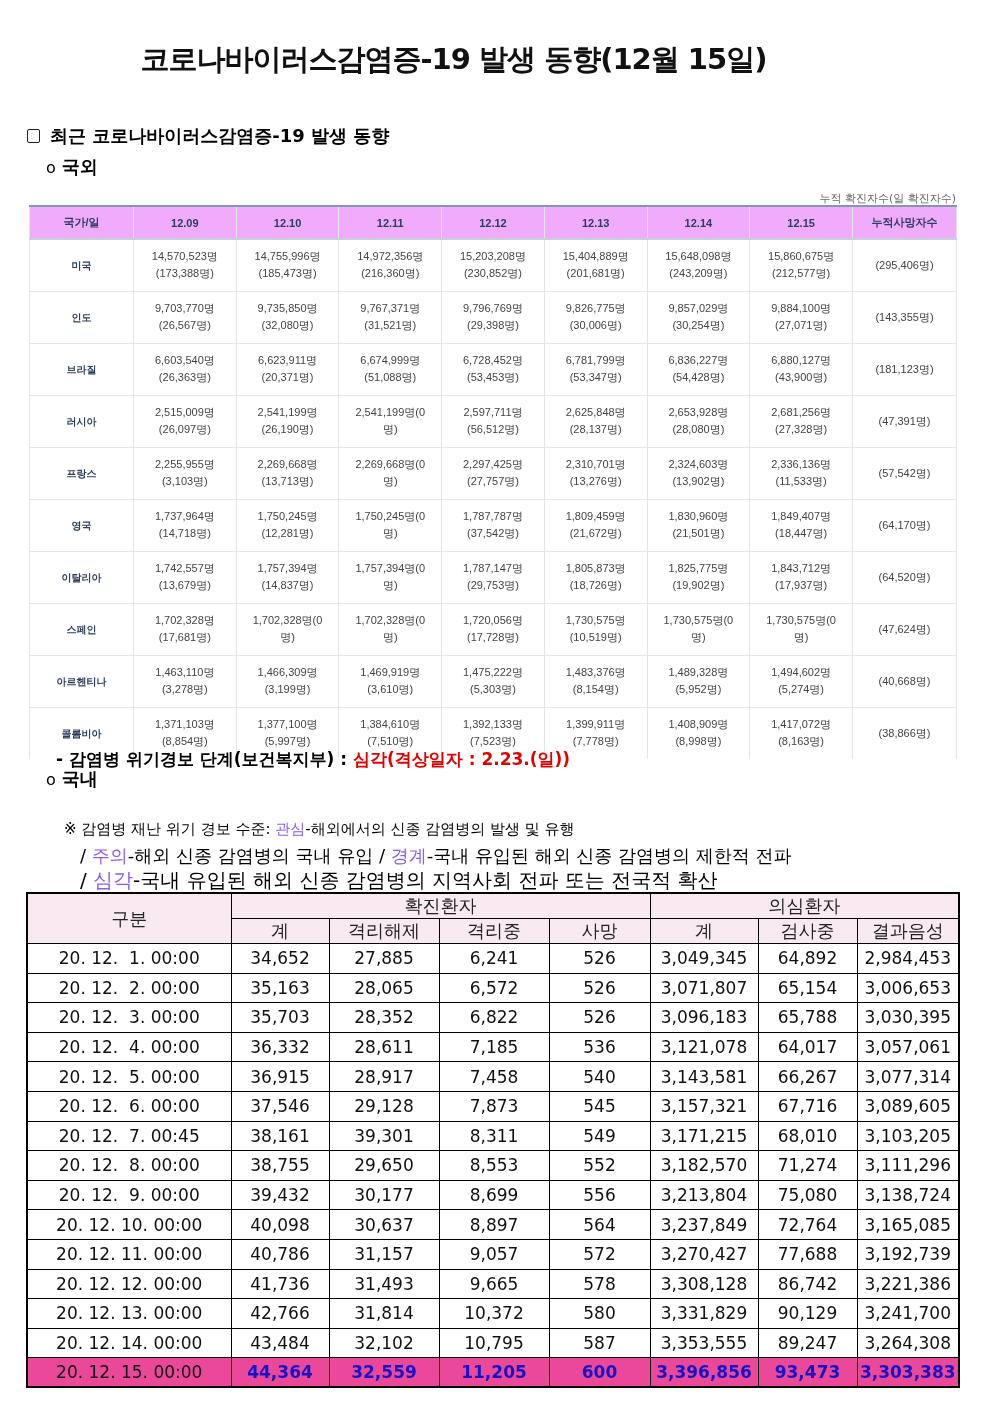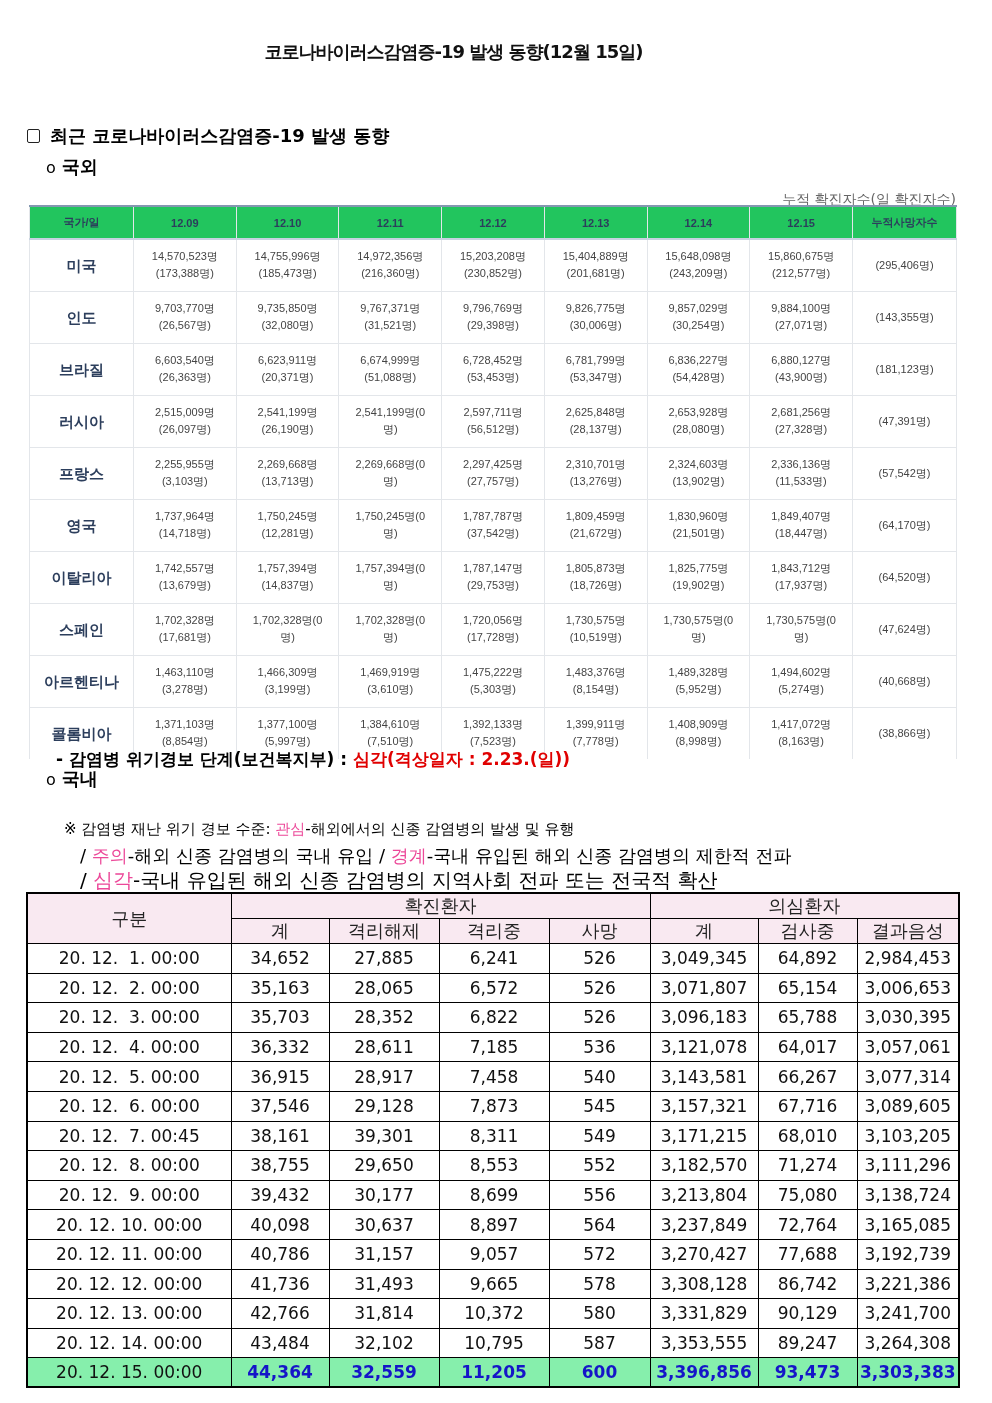"코로나바이러스감염증-19 발생 동향(12월 15일)" .title { font-size: 18px -> 29px }
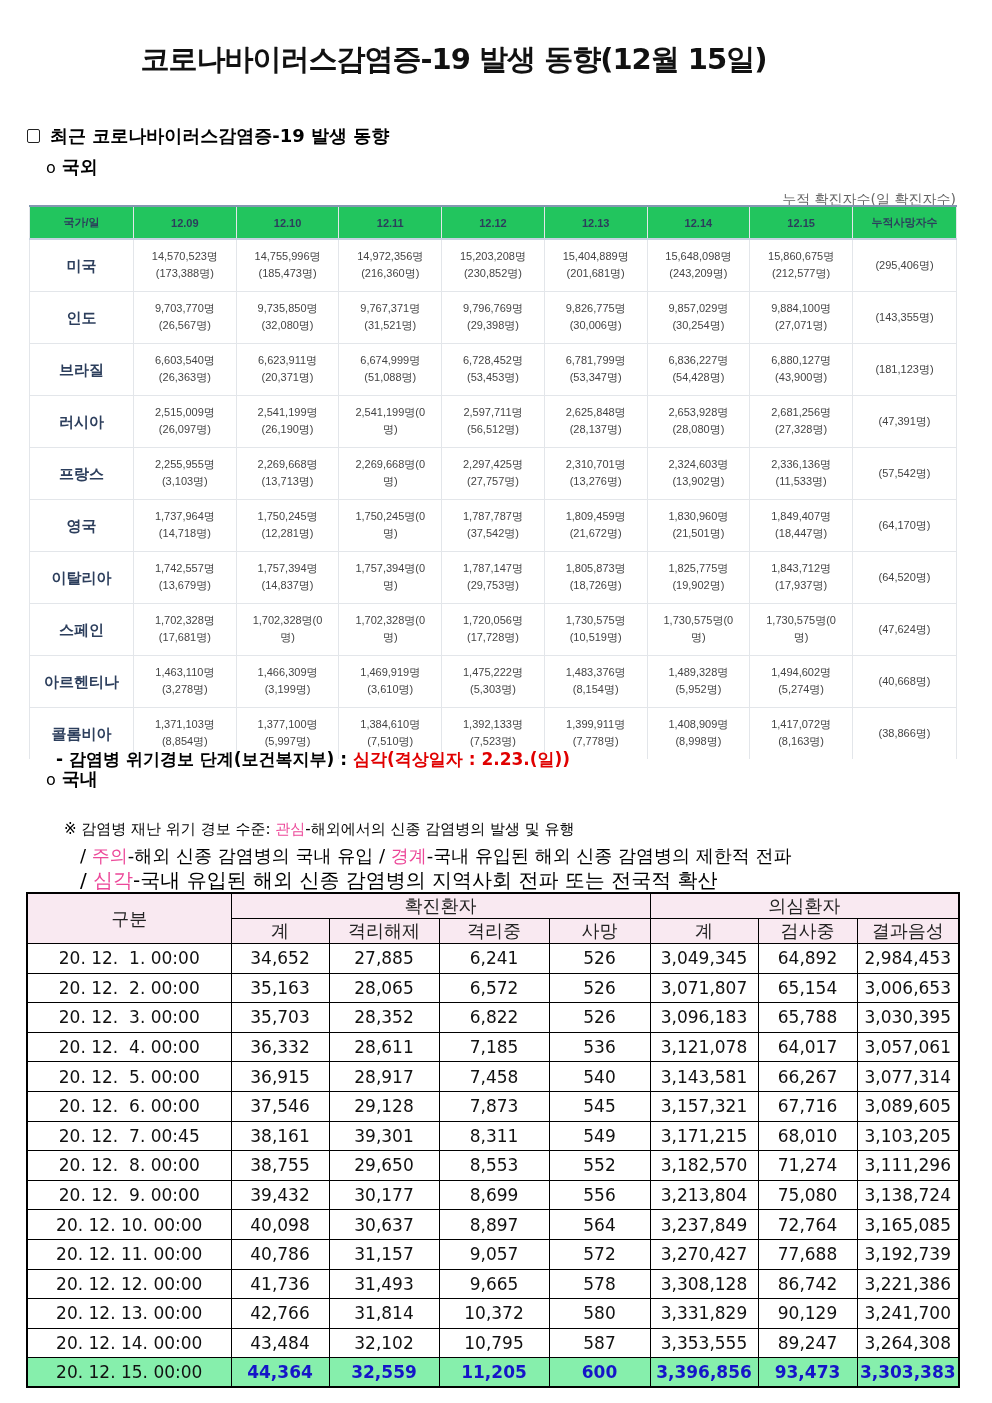"누적 확진자수(일 확진자수)" .note-right { font-size: 14px -> 11px }
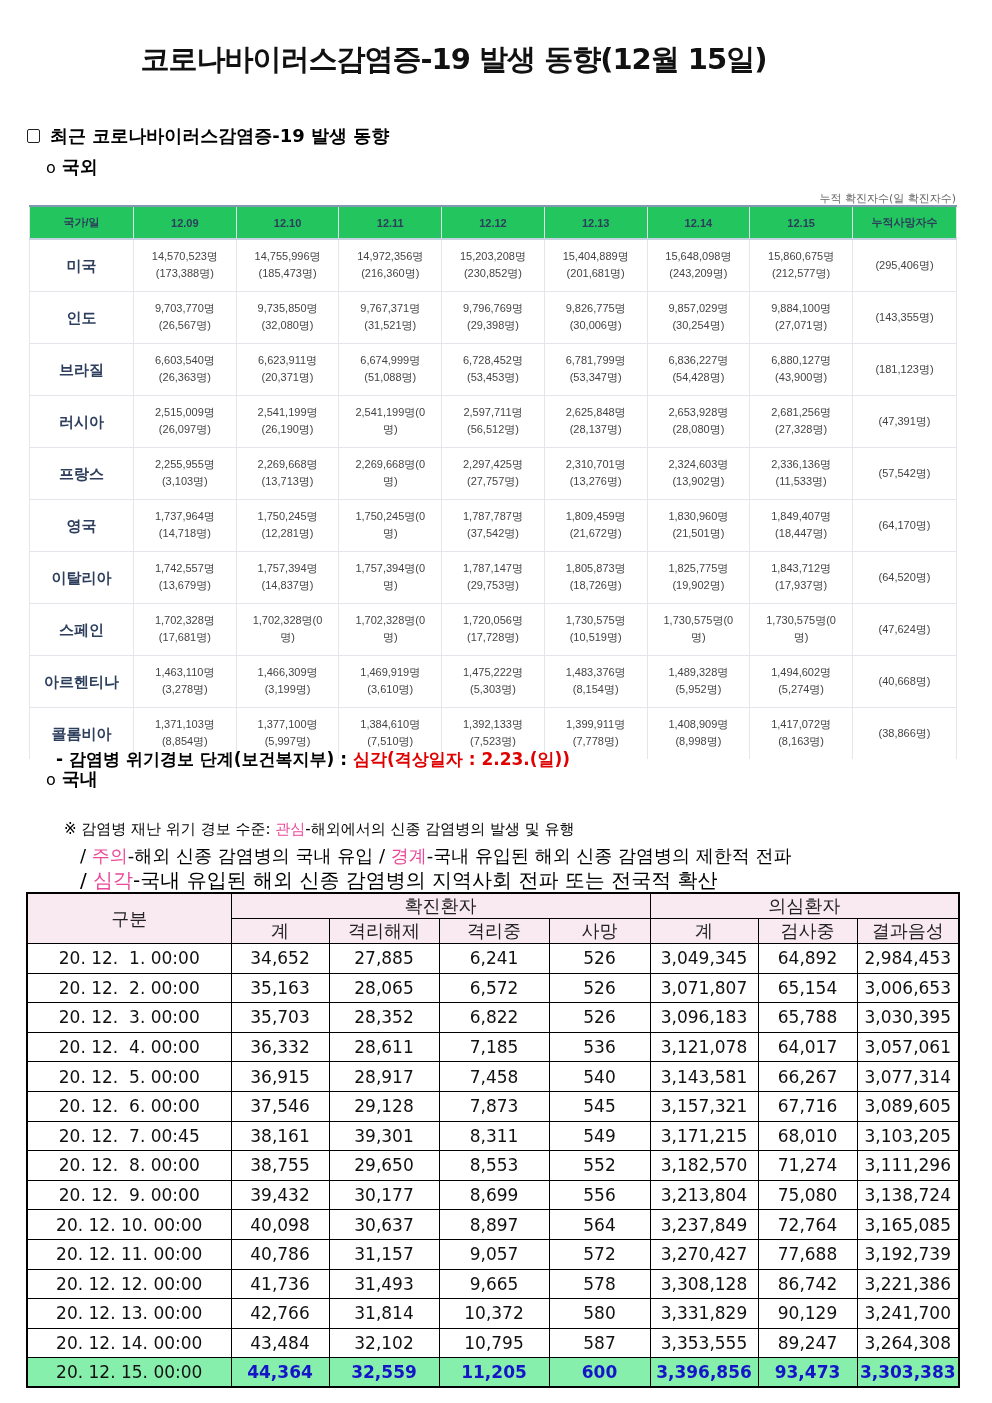"국가/일" table.world th { background: #22c55e -> #f0abfc }
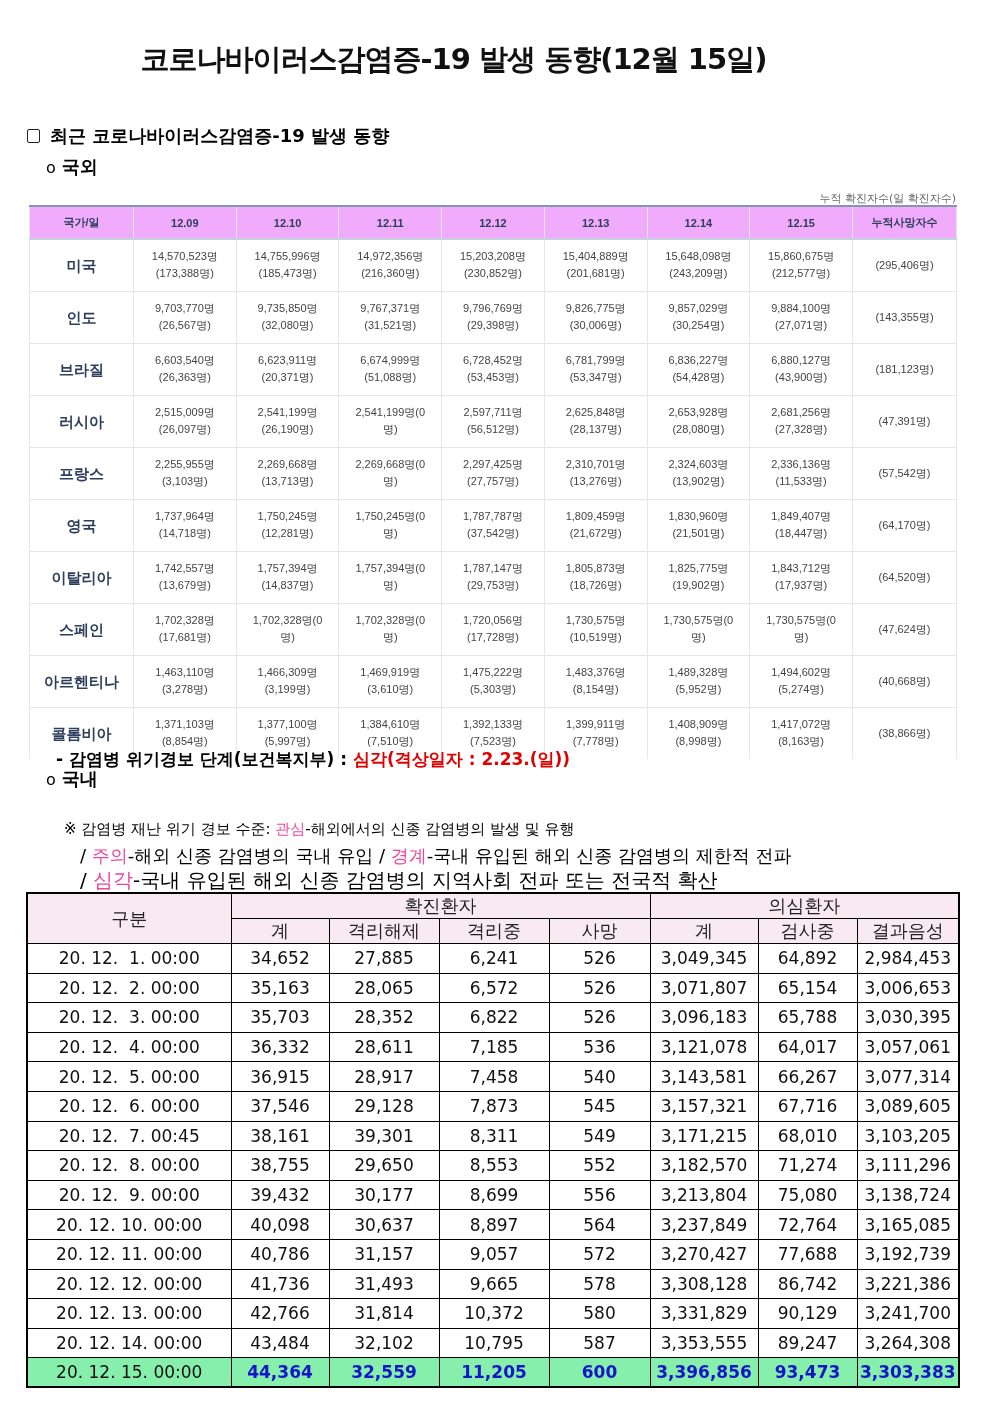"미국" table.world td.country { font-size: 15px -> 10px }
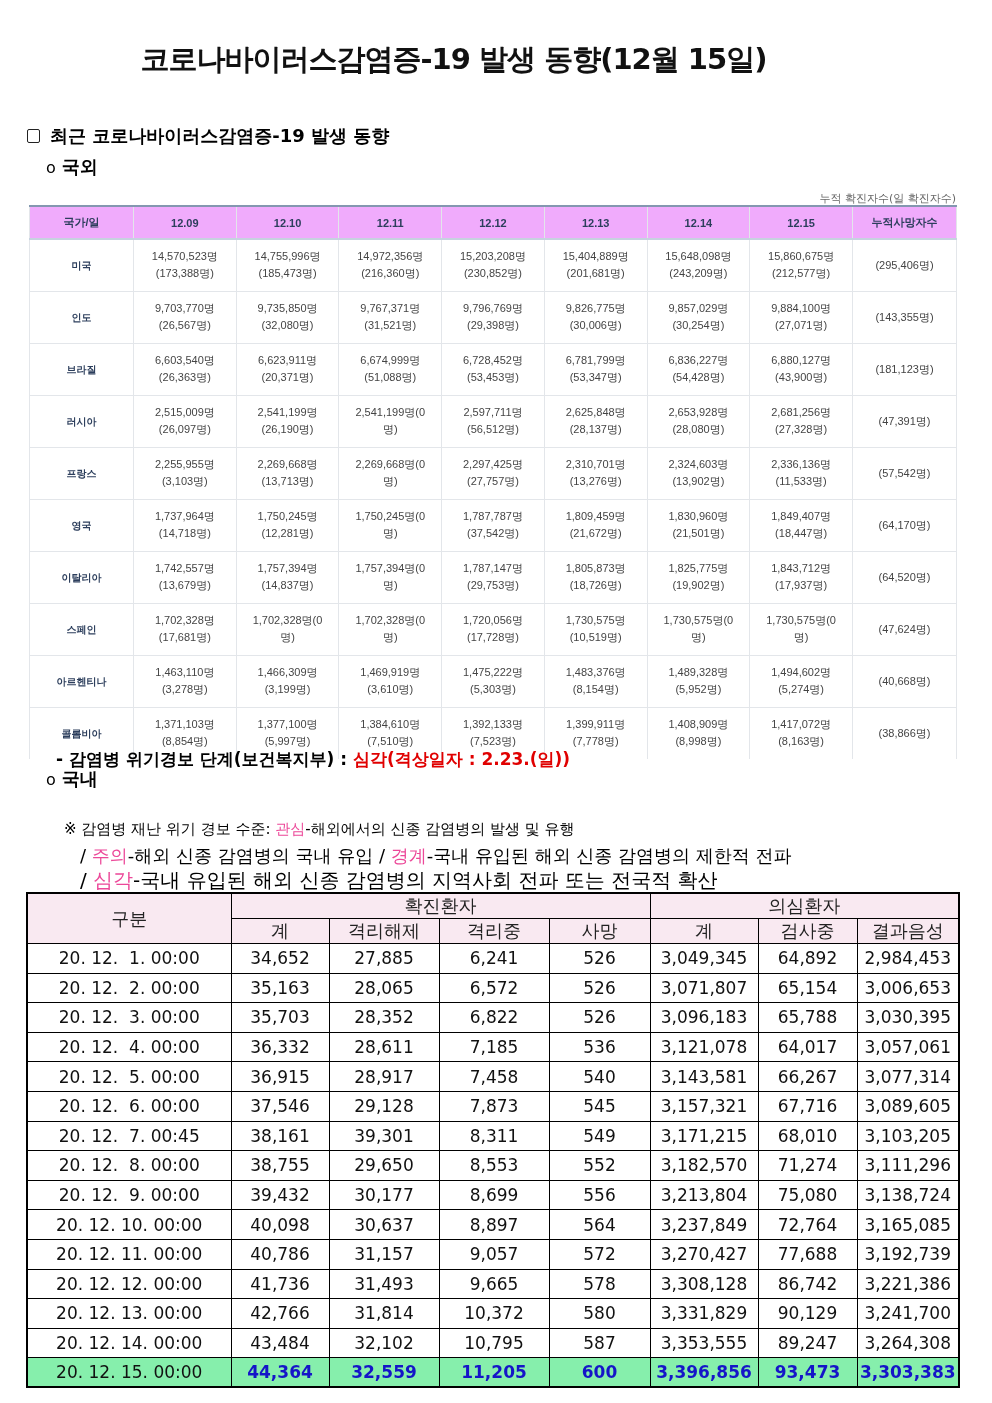"관심" .blue { color: #ec4899 -> #8b5cf6 }
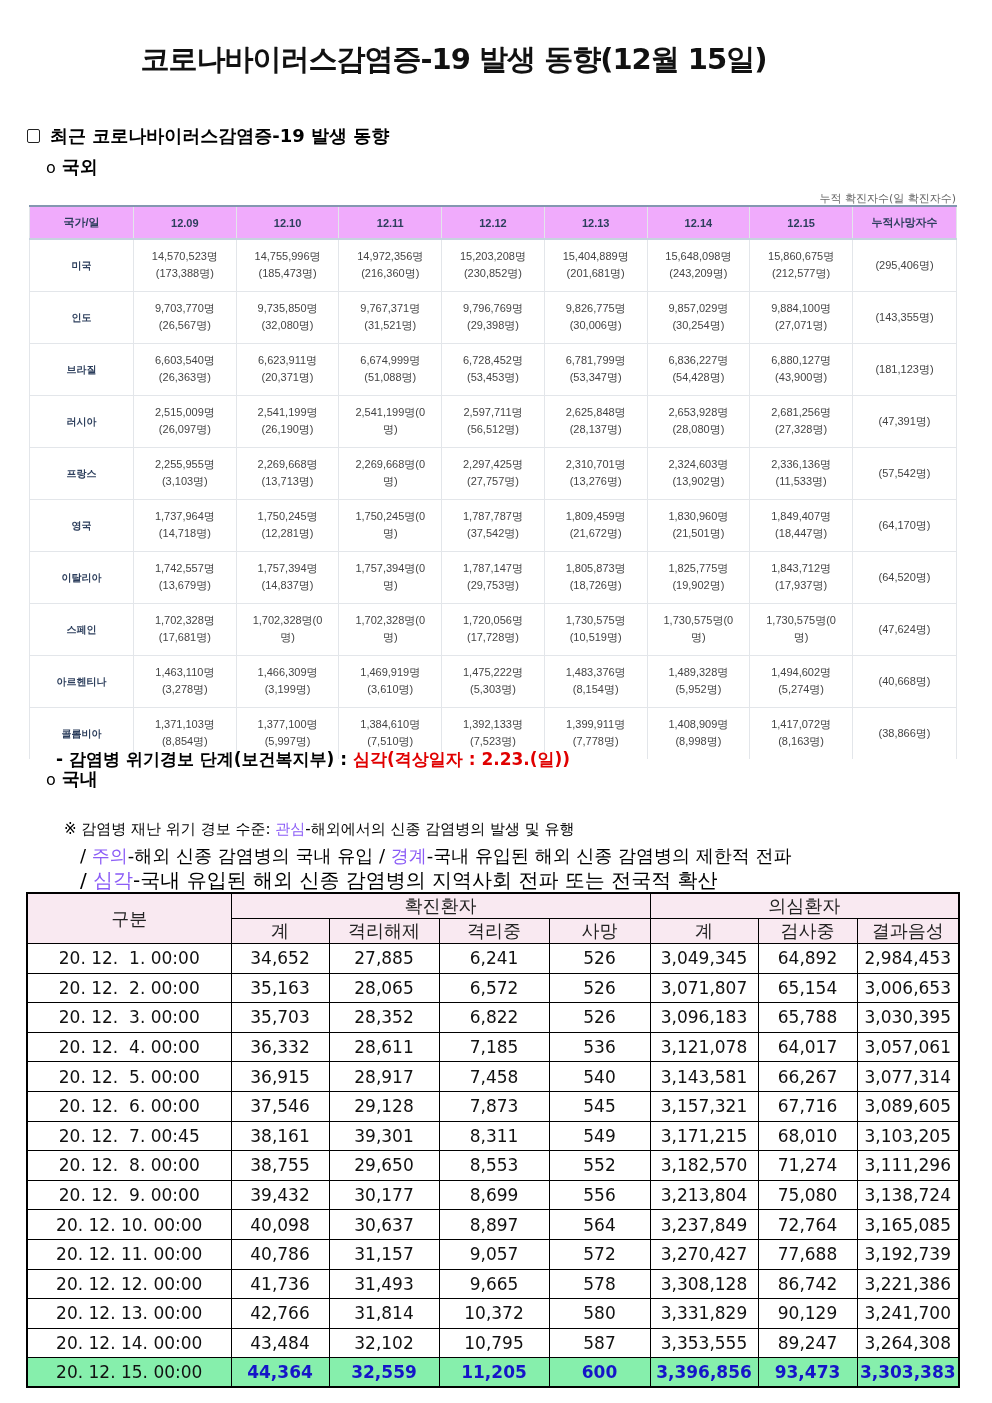"20. 12. 15. 00:00" table.dom tr.last td { background: #86efac -> #ec4899 }
